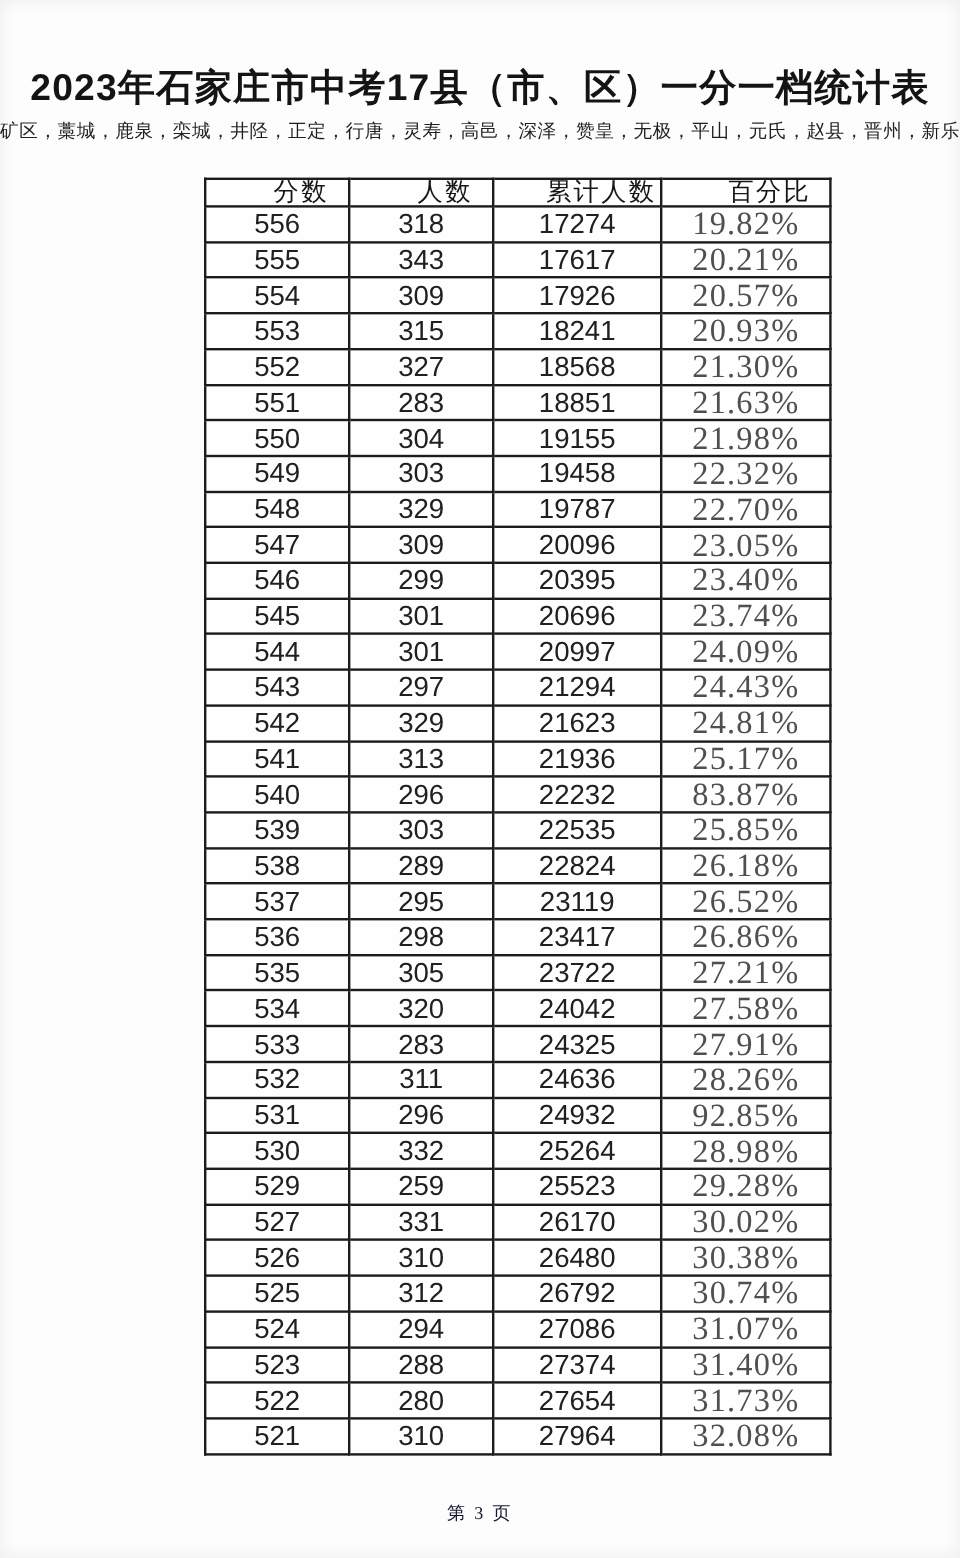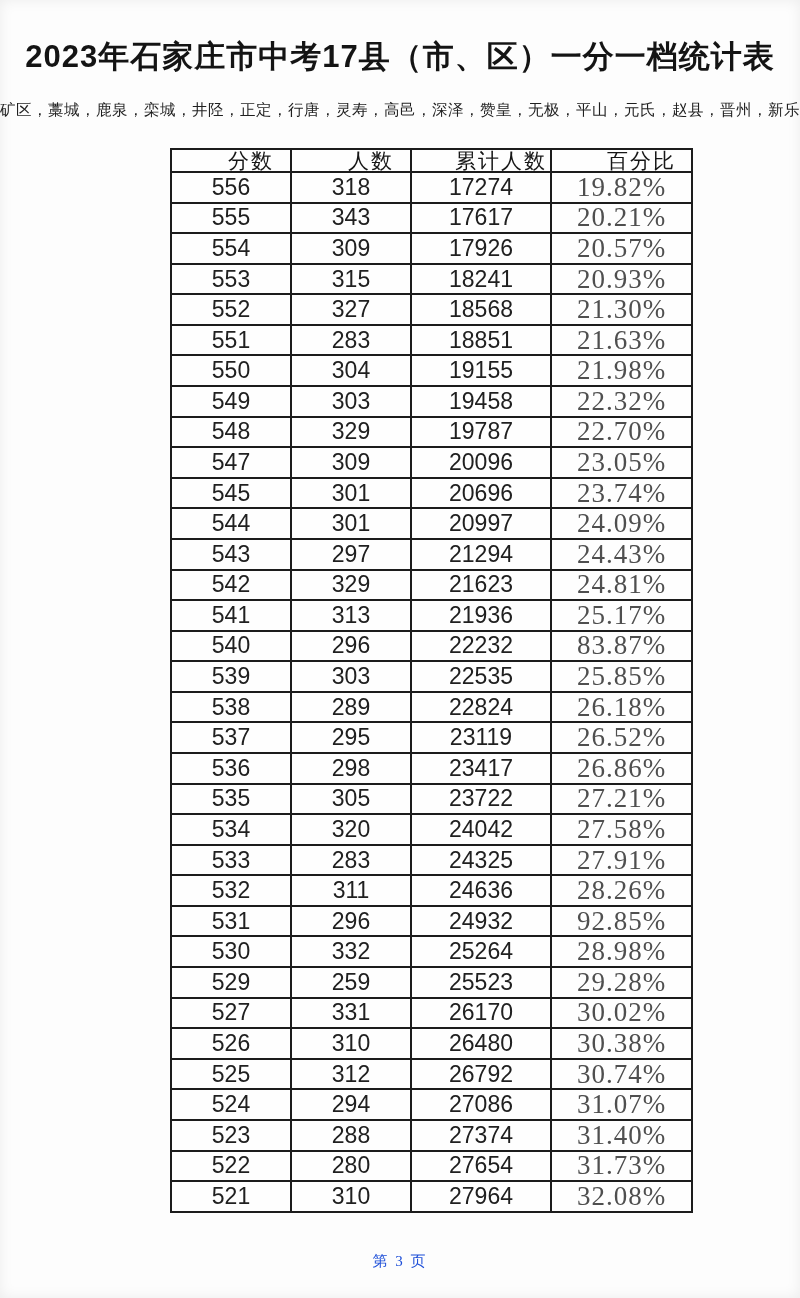"2023年石家庄市中考17县（市、区）一分一档统计表" .title { top: 36px -> 52px }
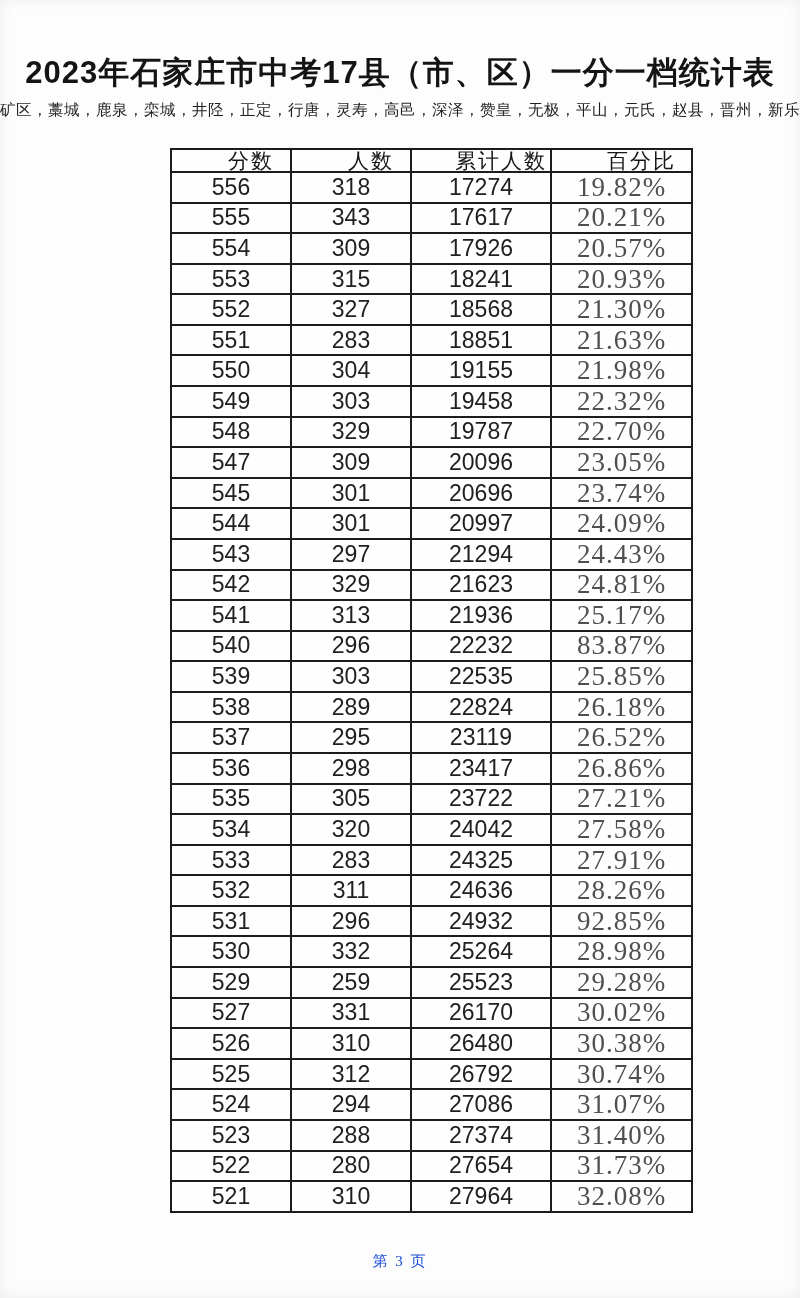"546" tr { html: none -> <tr> <td>546</td> <td>299</td> <td>20395</td> <td>23.40%</td> </tr> }
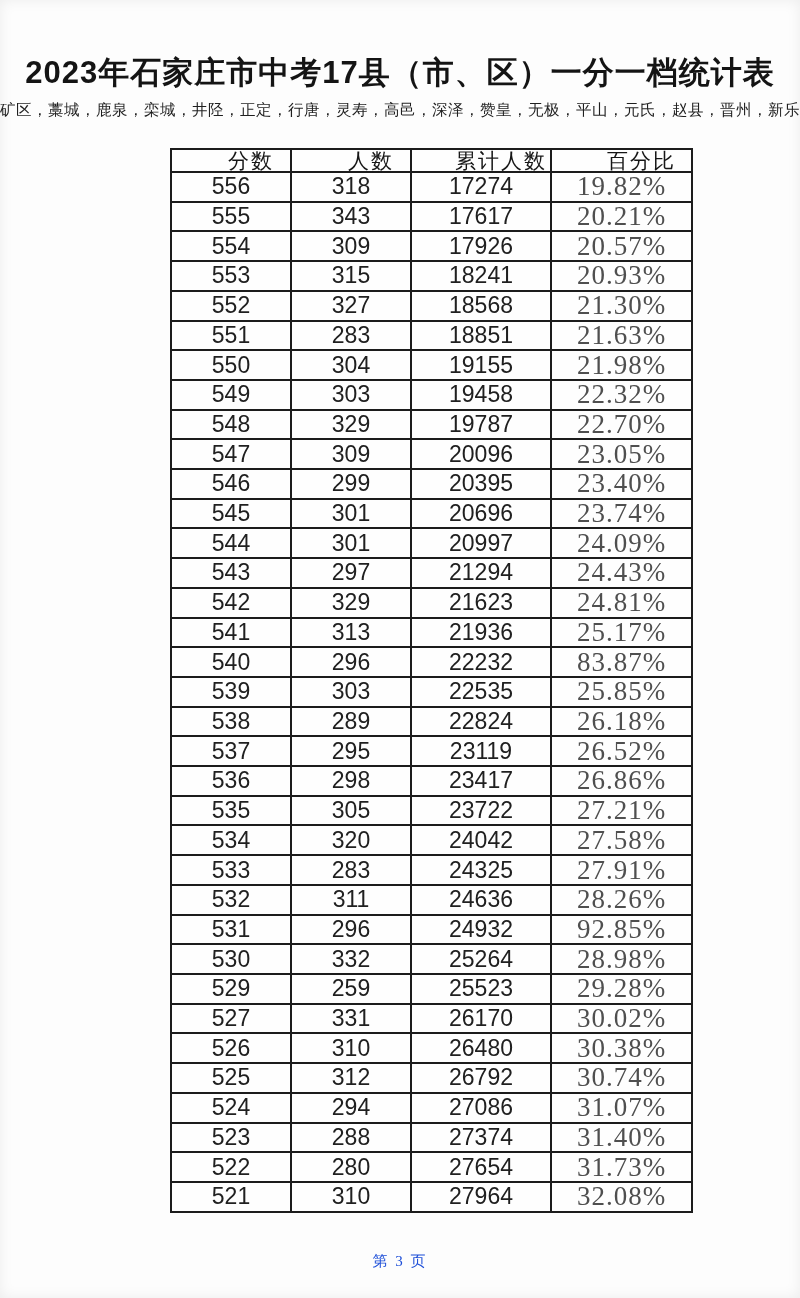"第 3 页" .footer { color: #1d4ed8 -> #0f172a }
